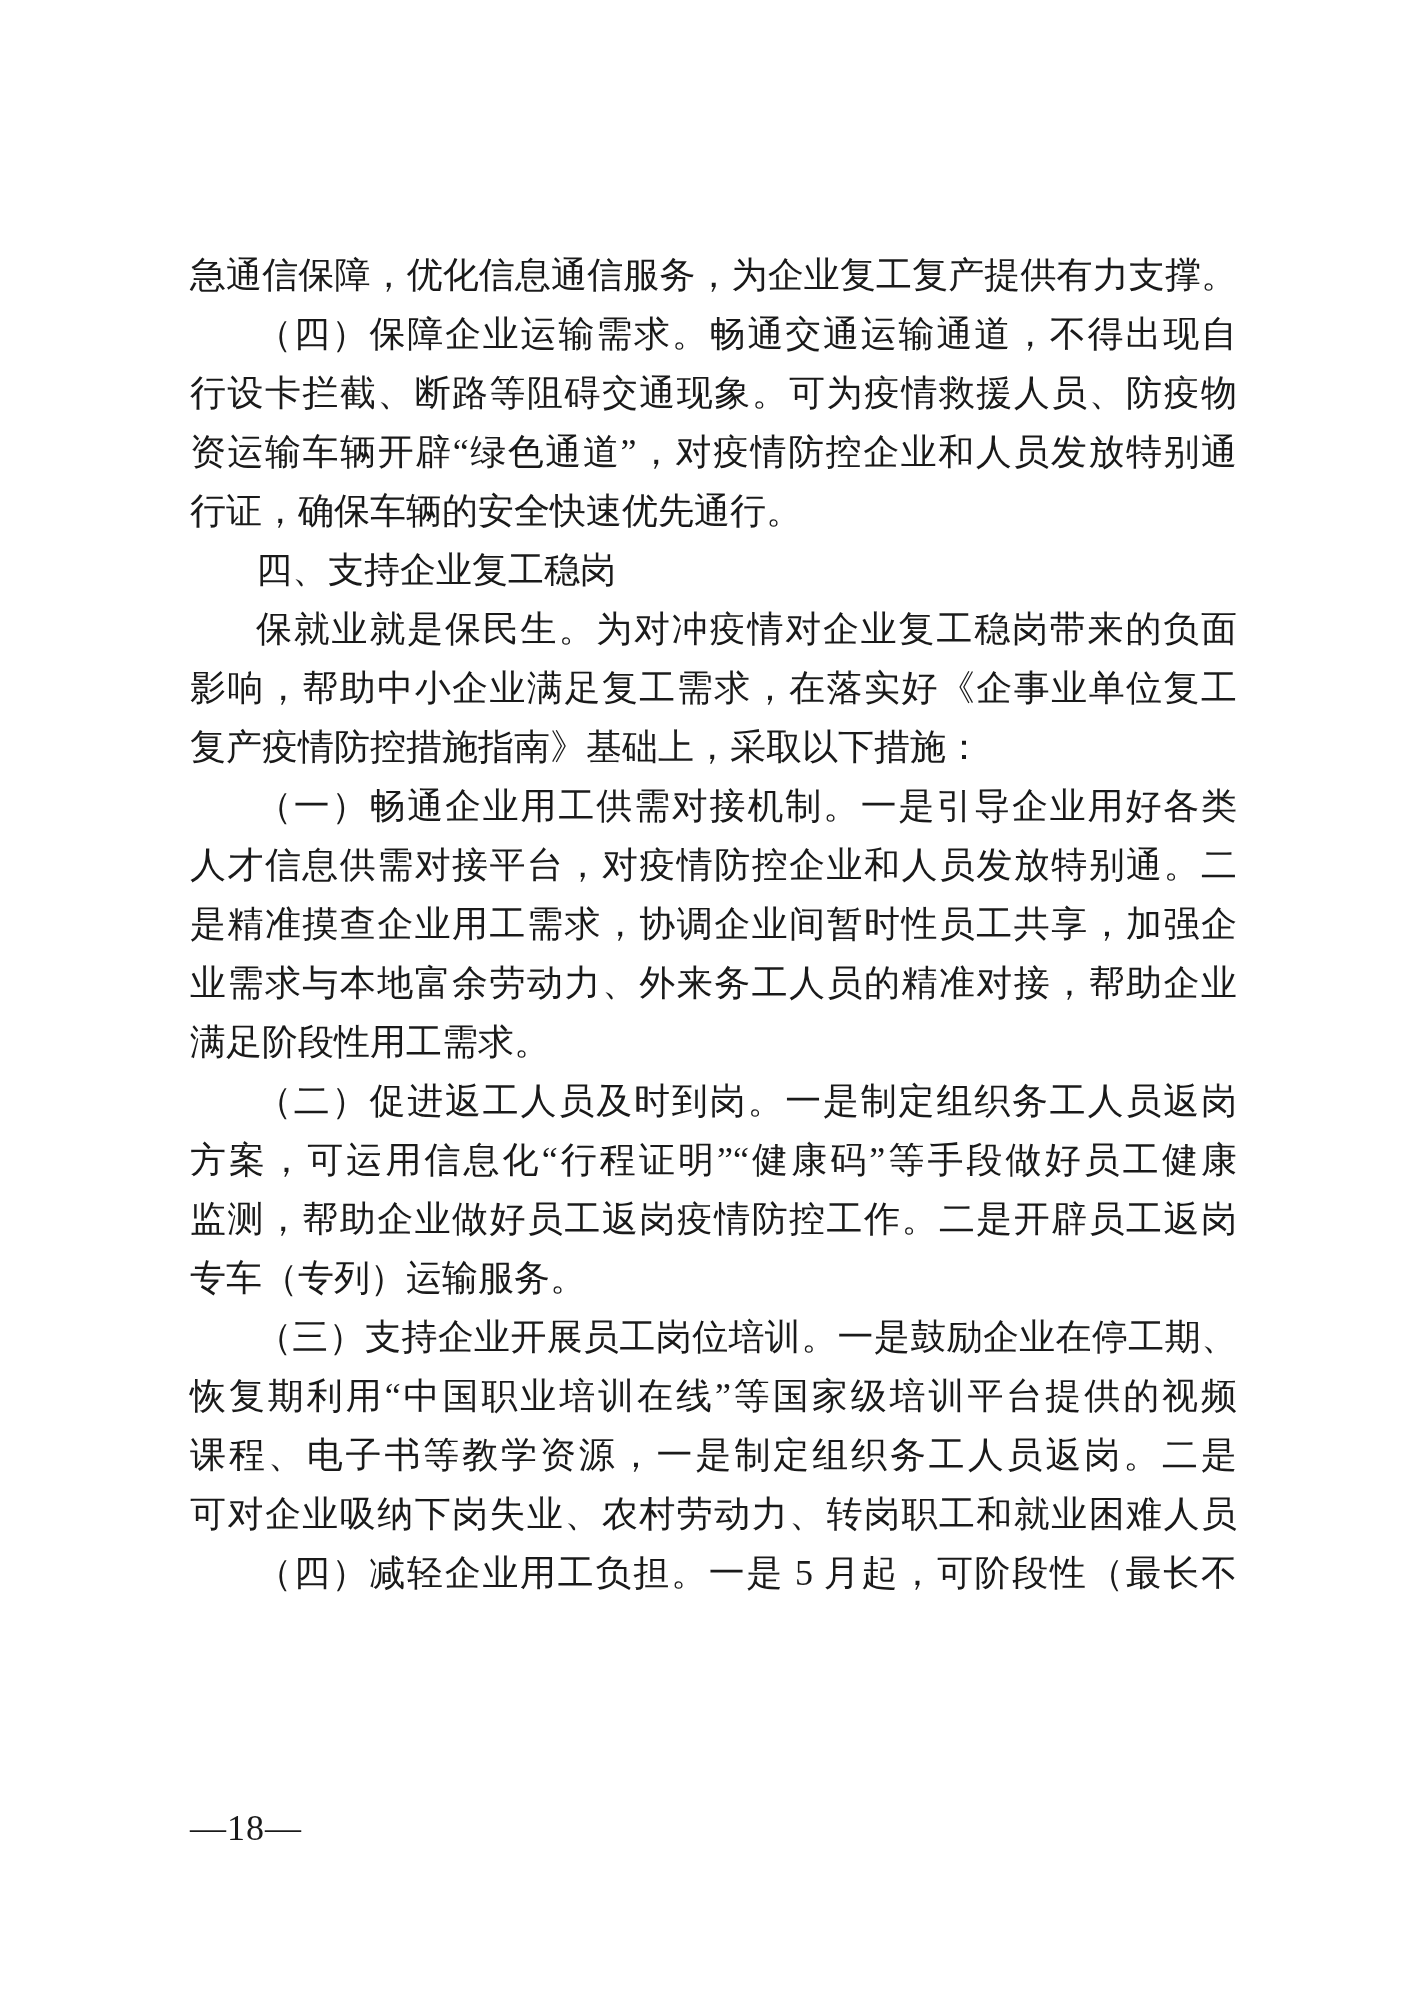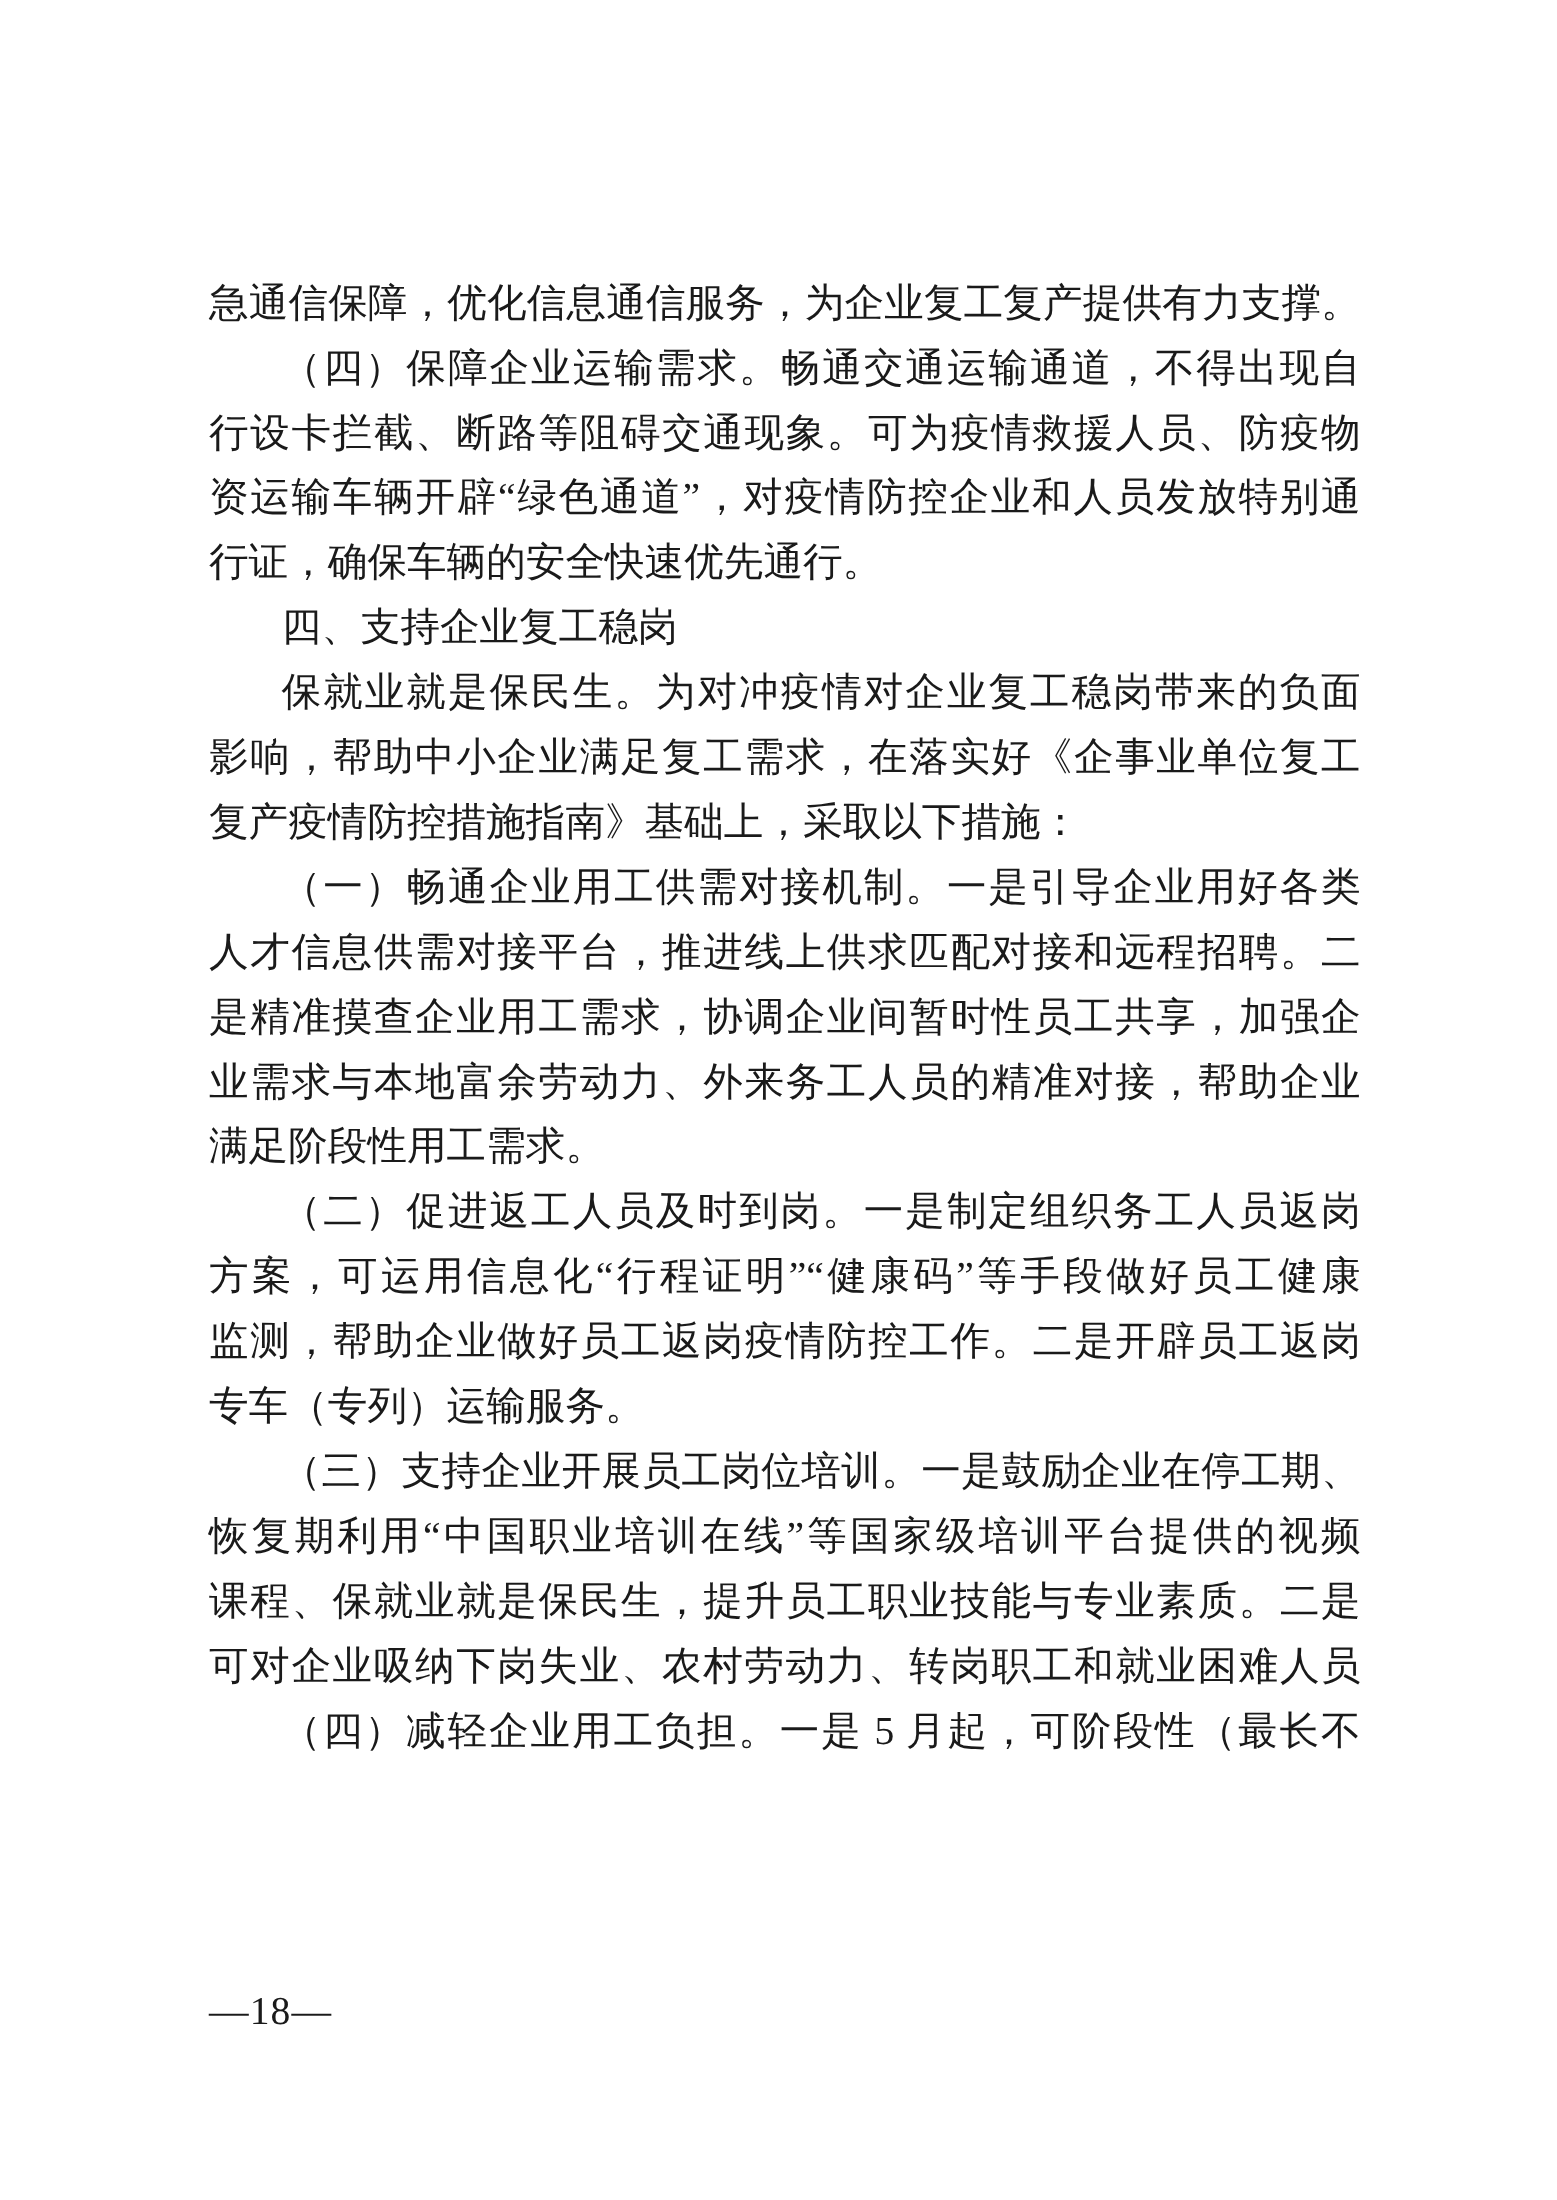"人才信息供需对接平台，推进线上供求匹配对接和远程招聘。二" div.line { text: 推进线上供求匹配对接和远程招聘 -> 对疫情防控企业和人员发放特别通 }
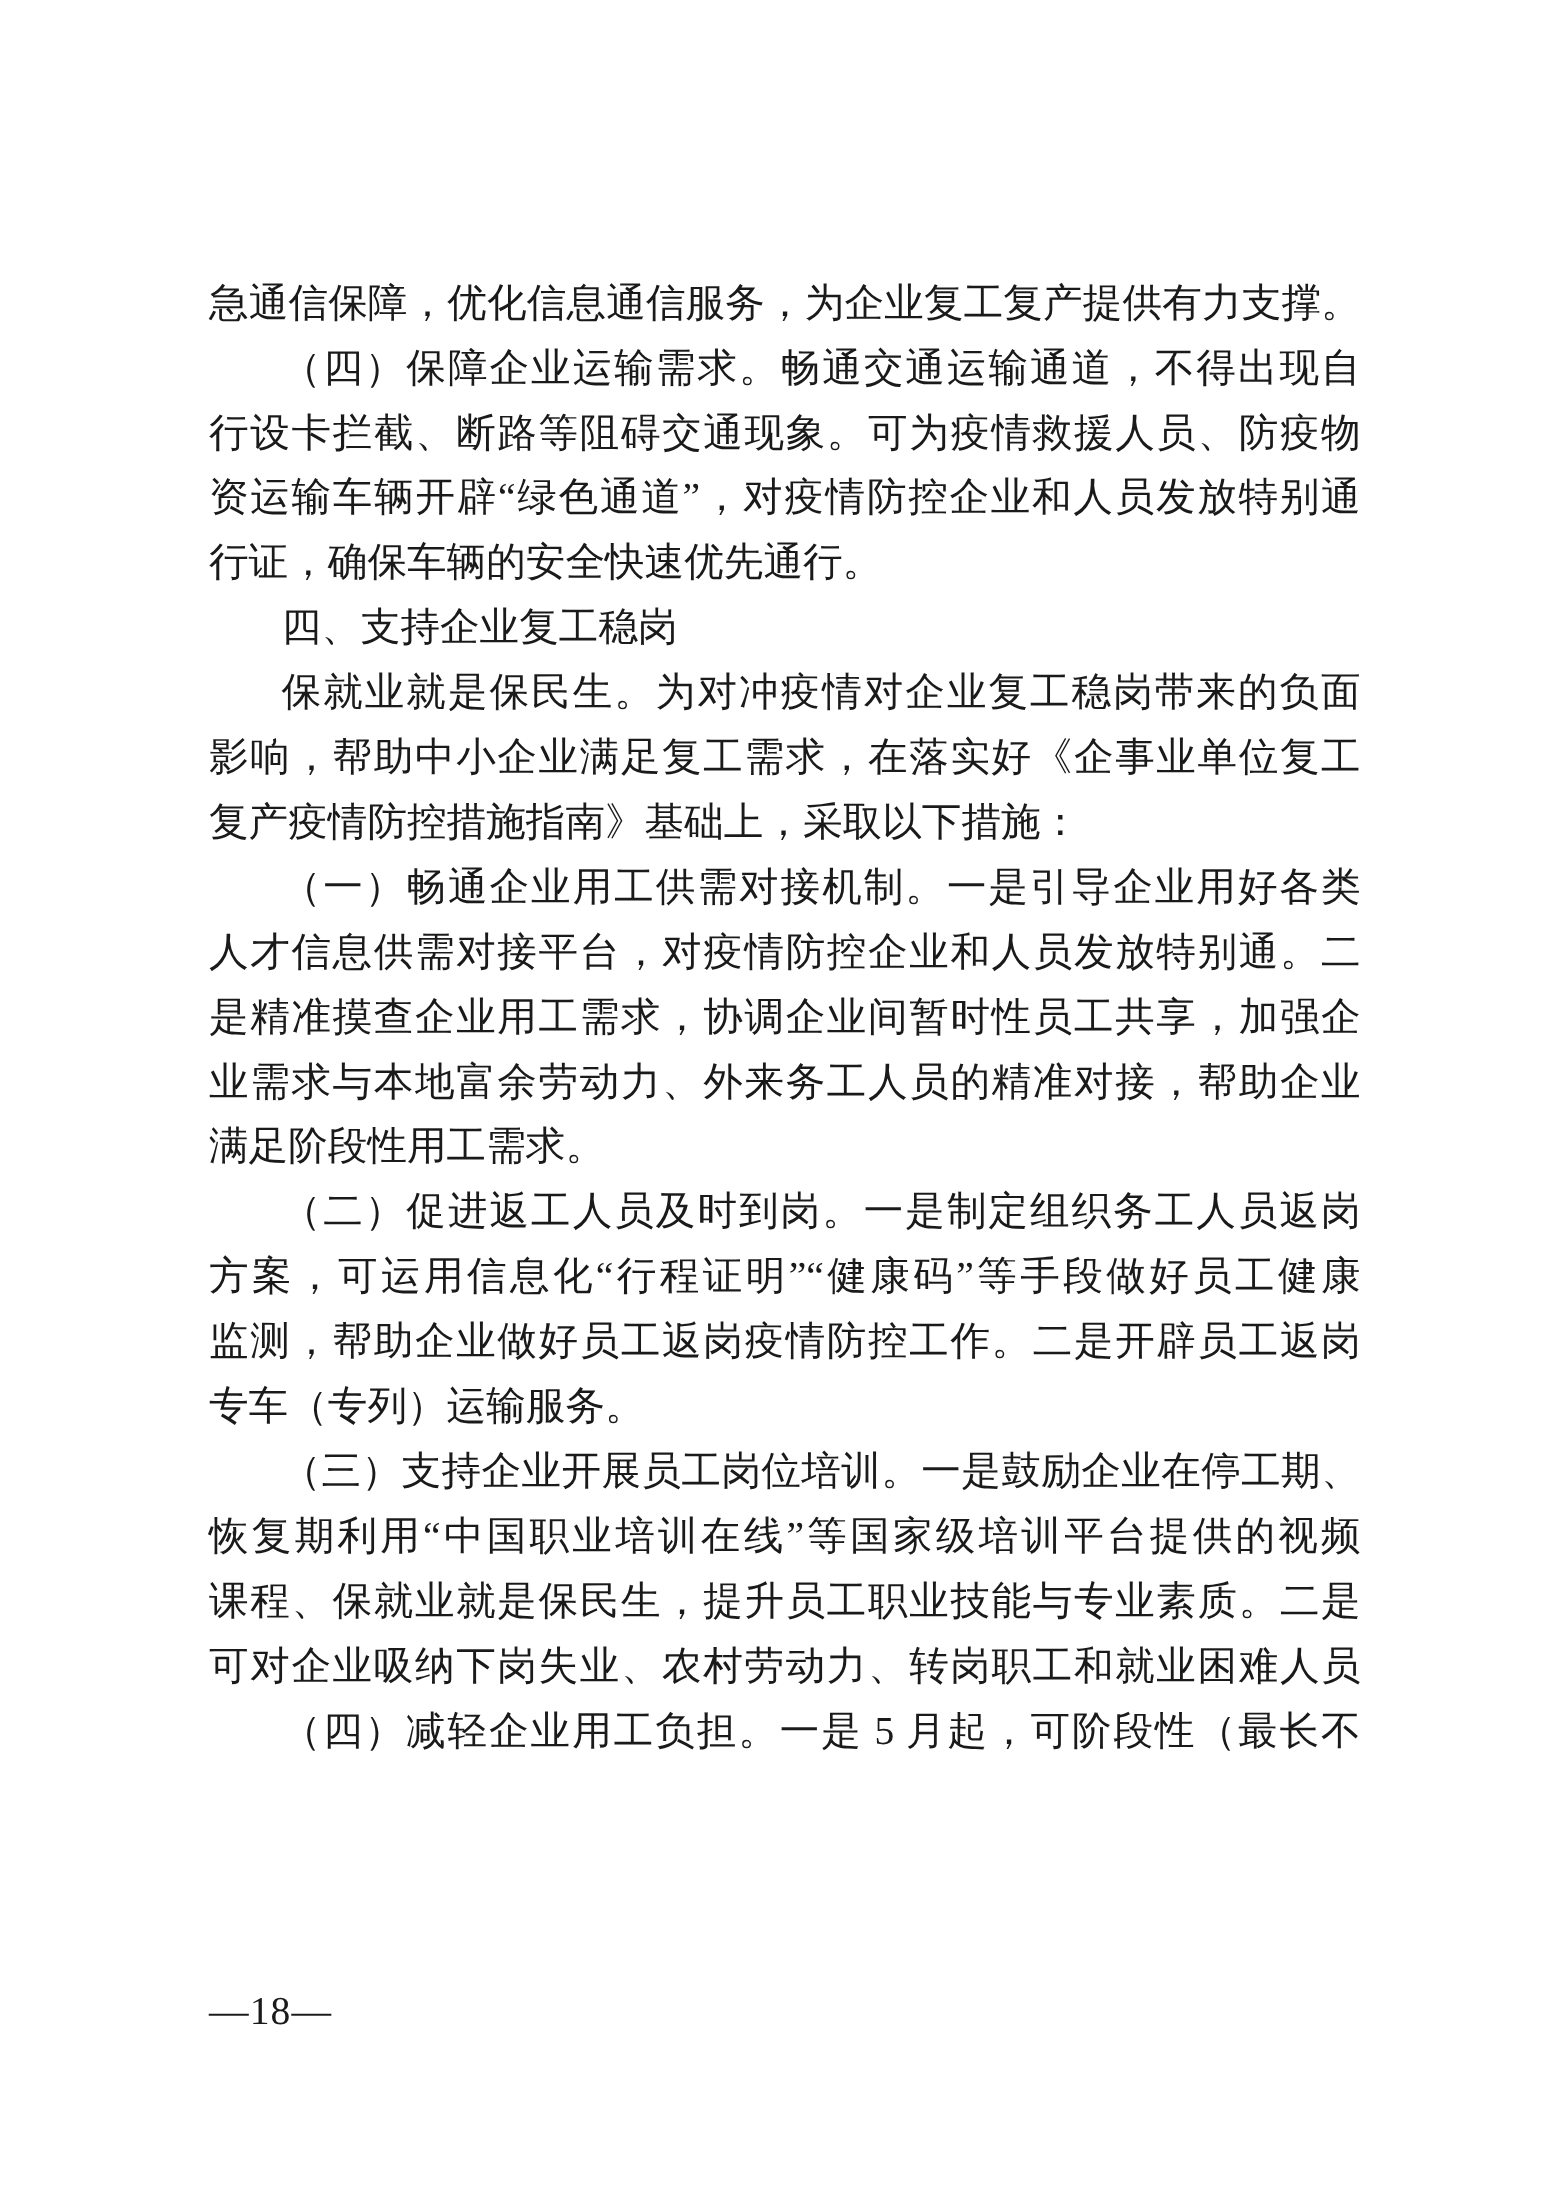"课程、保就业就是保民生，提升员工职业技能与专业素质。二是" div.line { text: 保就业就是保民生，提升员工职业技能与专业素质 -> 电子书等教学资源，一是制定组织务工人员返岗 }
